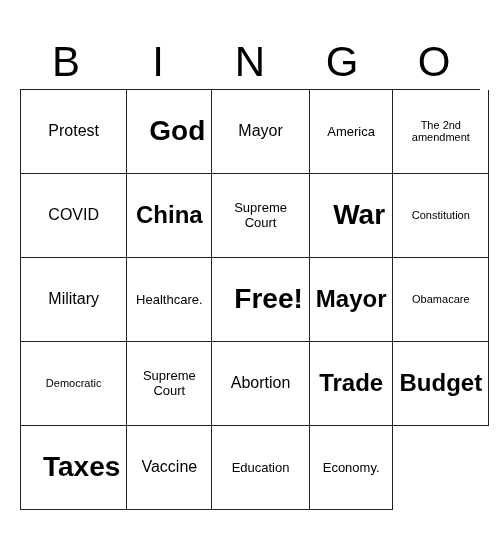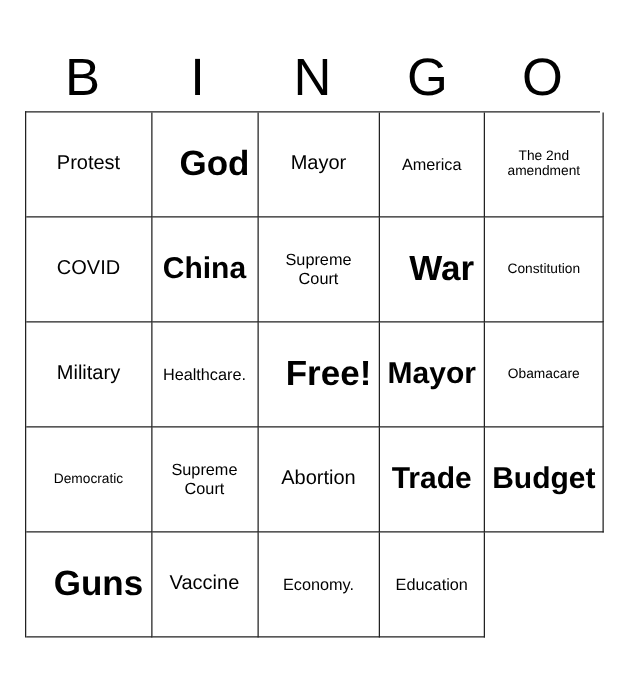"Guns" span.size-xl { text: Guns -> Taxes }
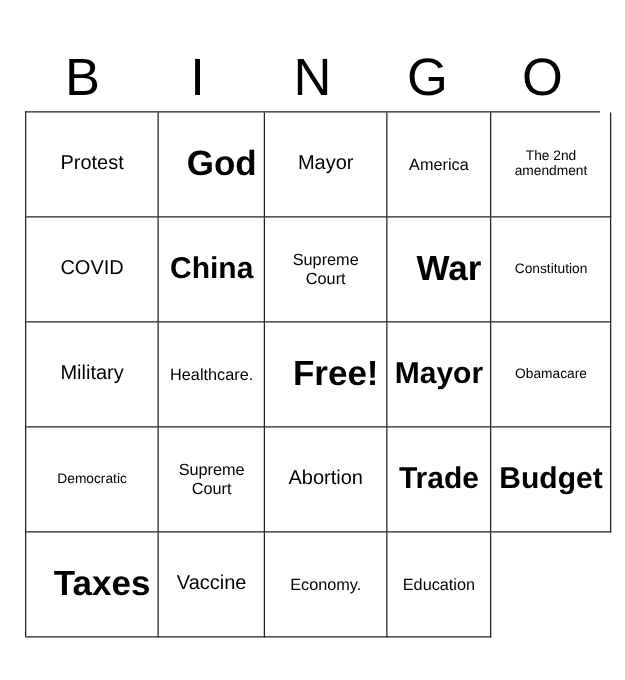"Economy." div.bingo-cell { order: before "Education" -> after "Education" }
